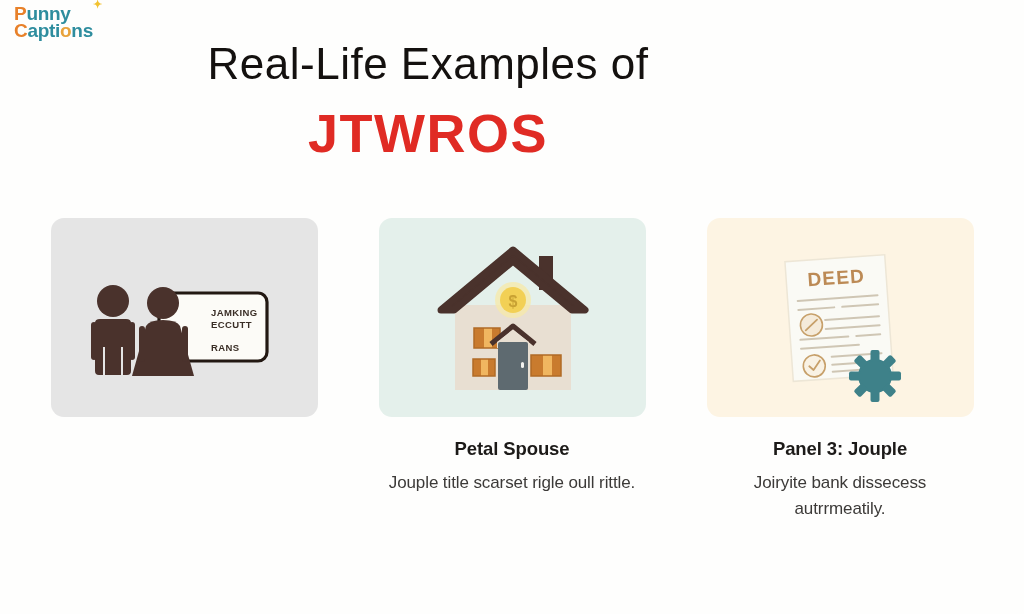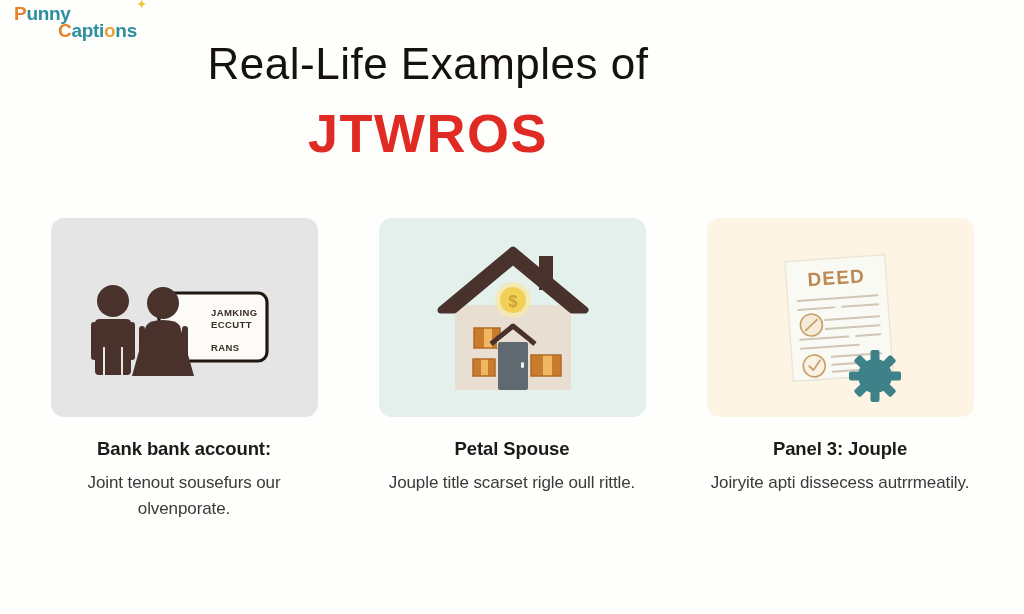"Captions" .logo-row-2 { margin-left: 44px -> none }
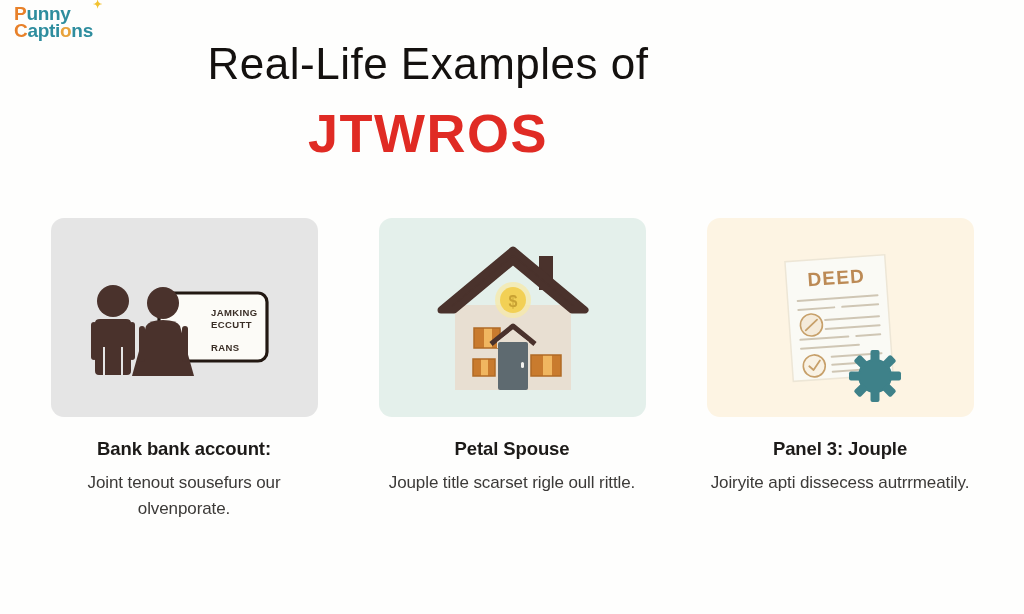"Bank bank account:" div.caption { html: <div> <div>Bank bank account:</div> <div>Joint tenout sousefurs our olvenporate.</div> </div> -> none }
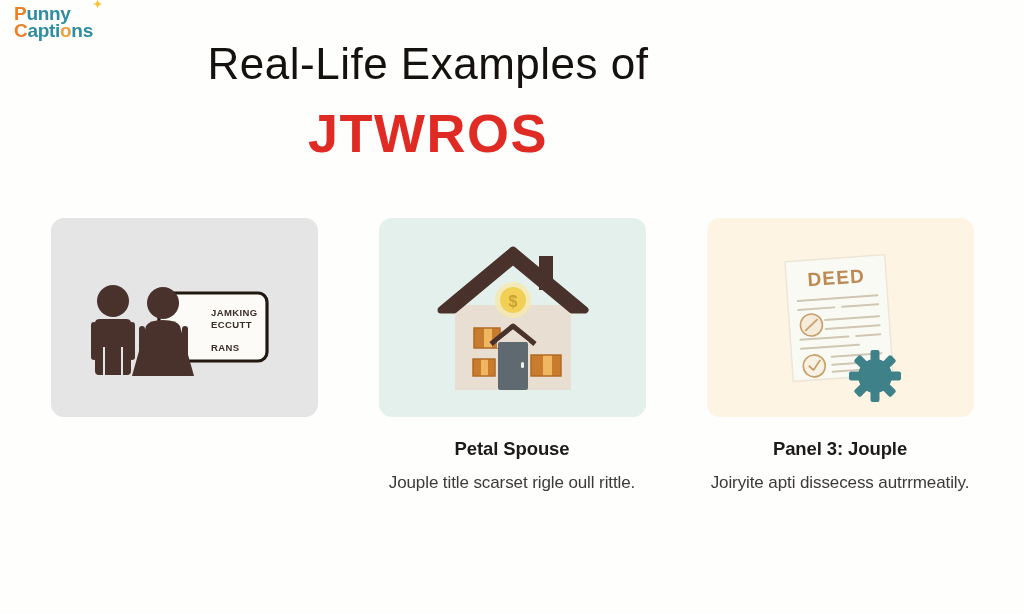"Joiryite apti dissecess autrrmeatily." div.caption-body { text: apti -> bank }
